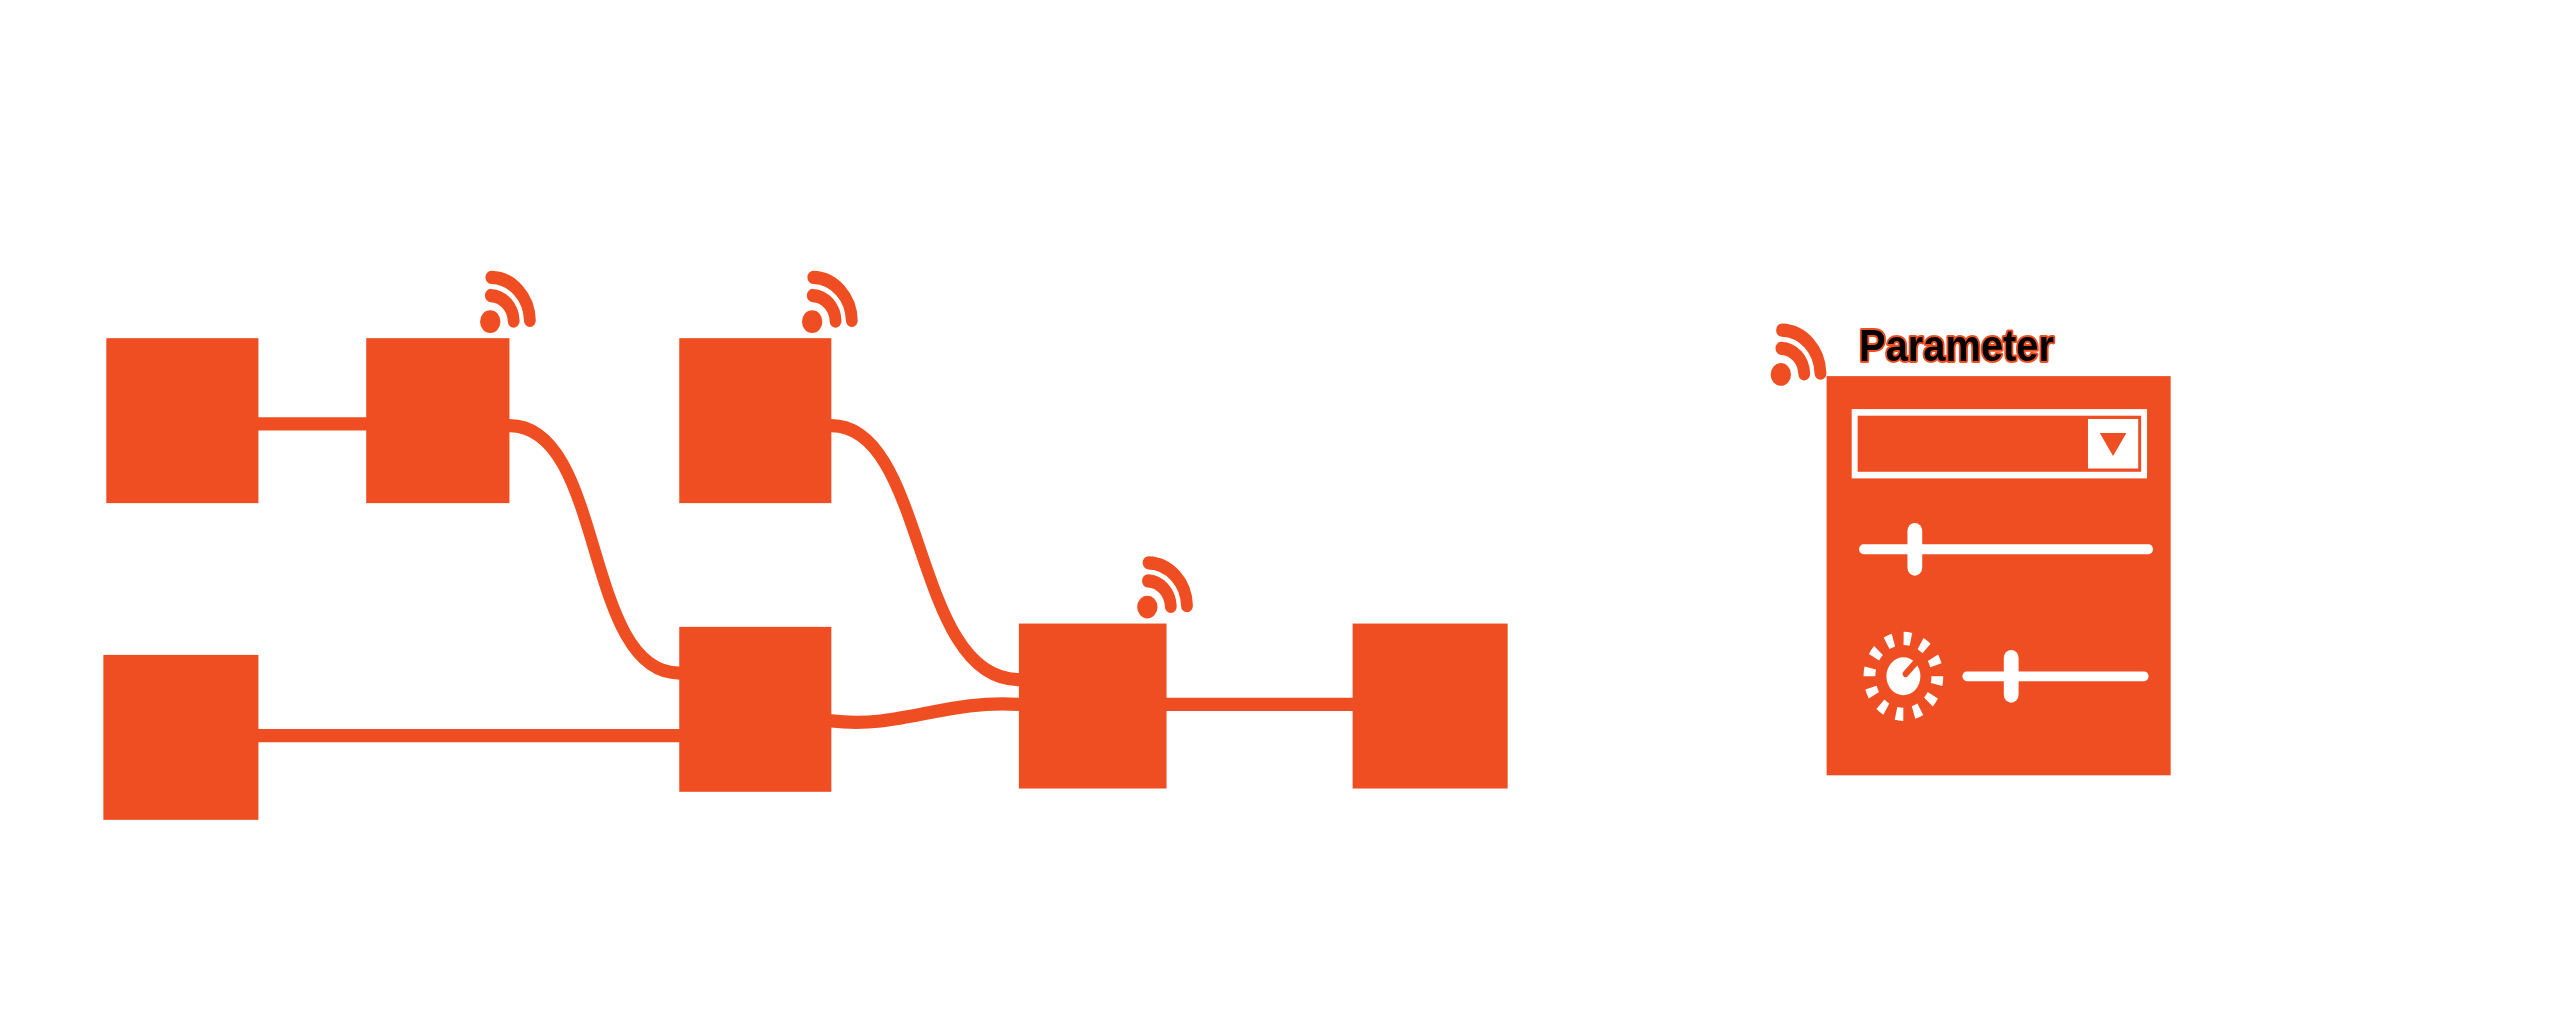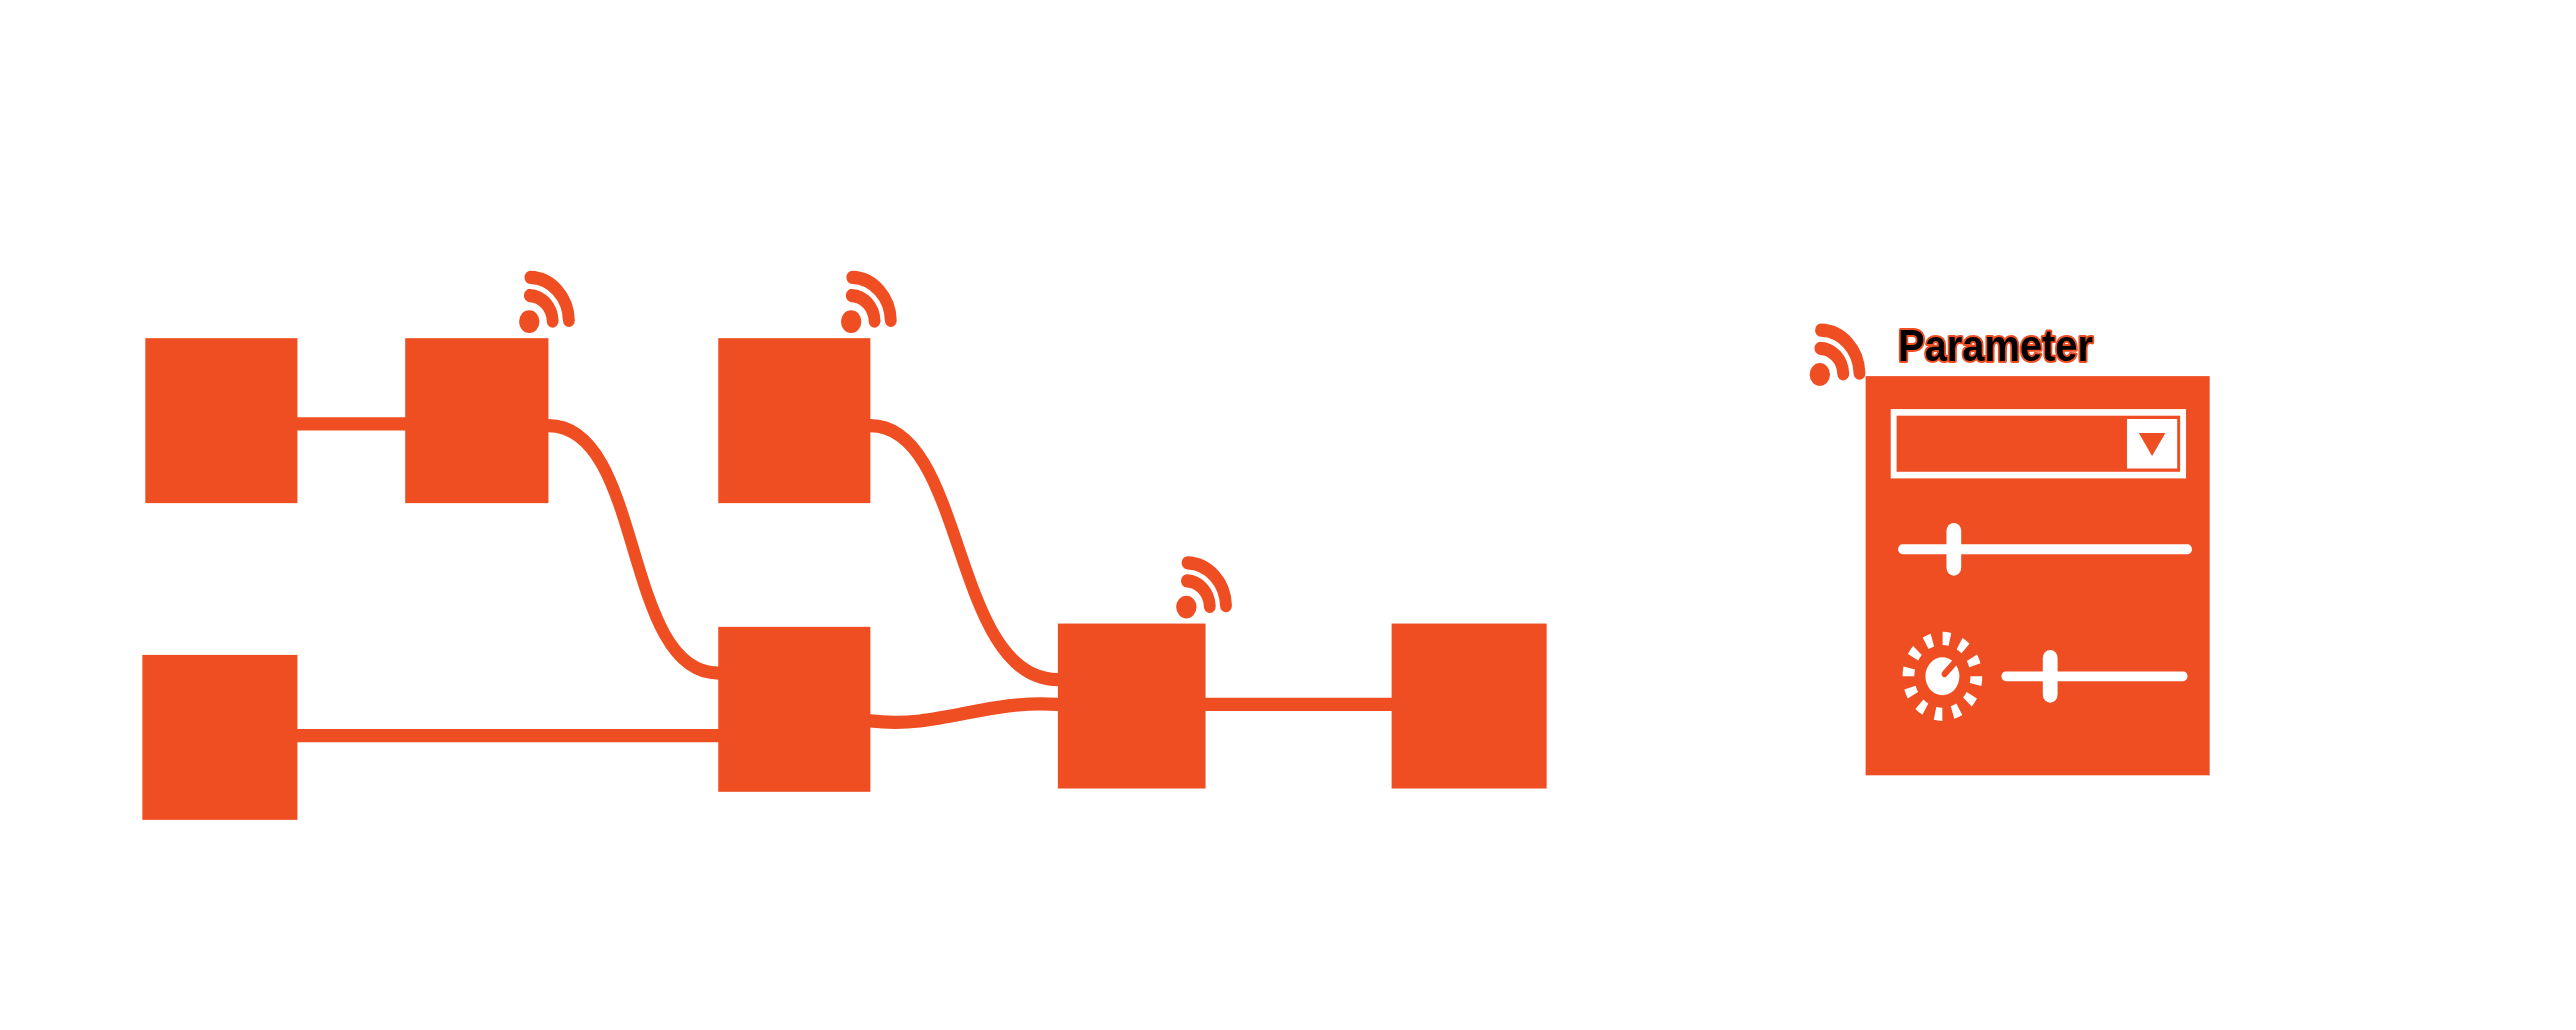"Parameter" .stage { margin-left: 39px -> none }
